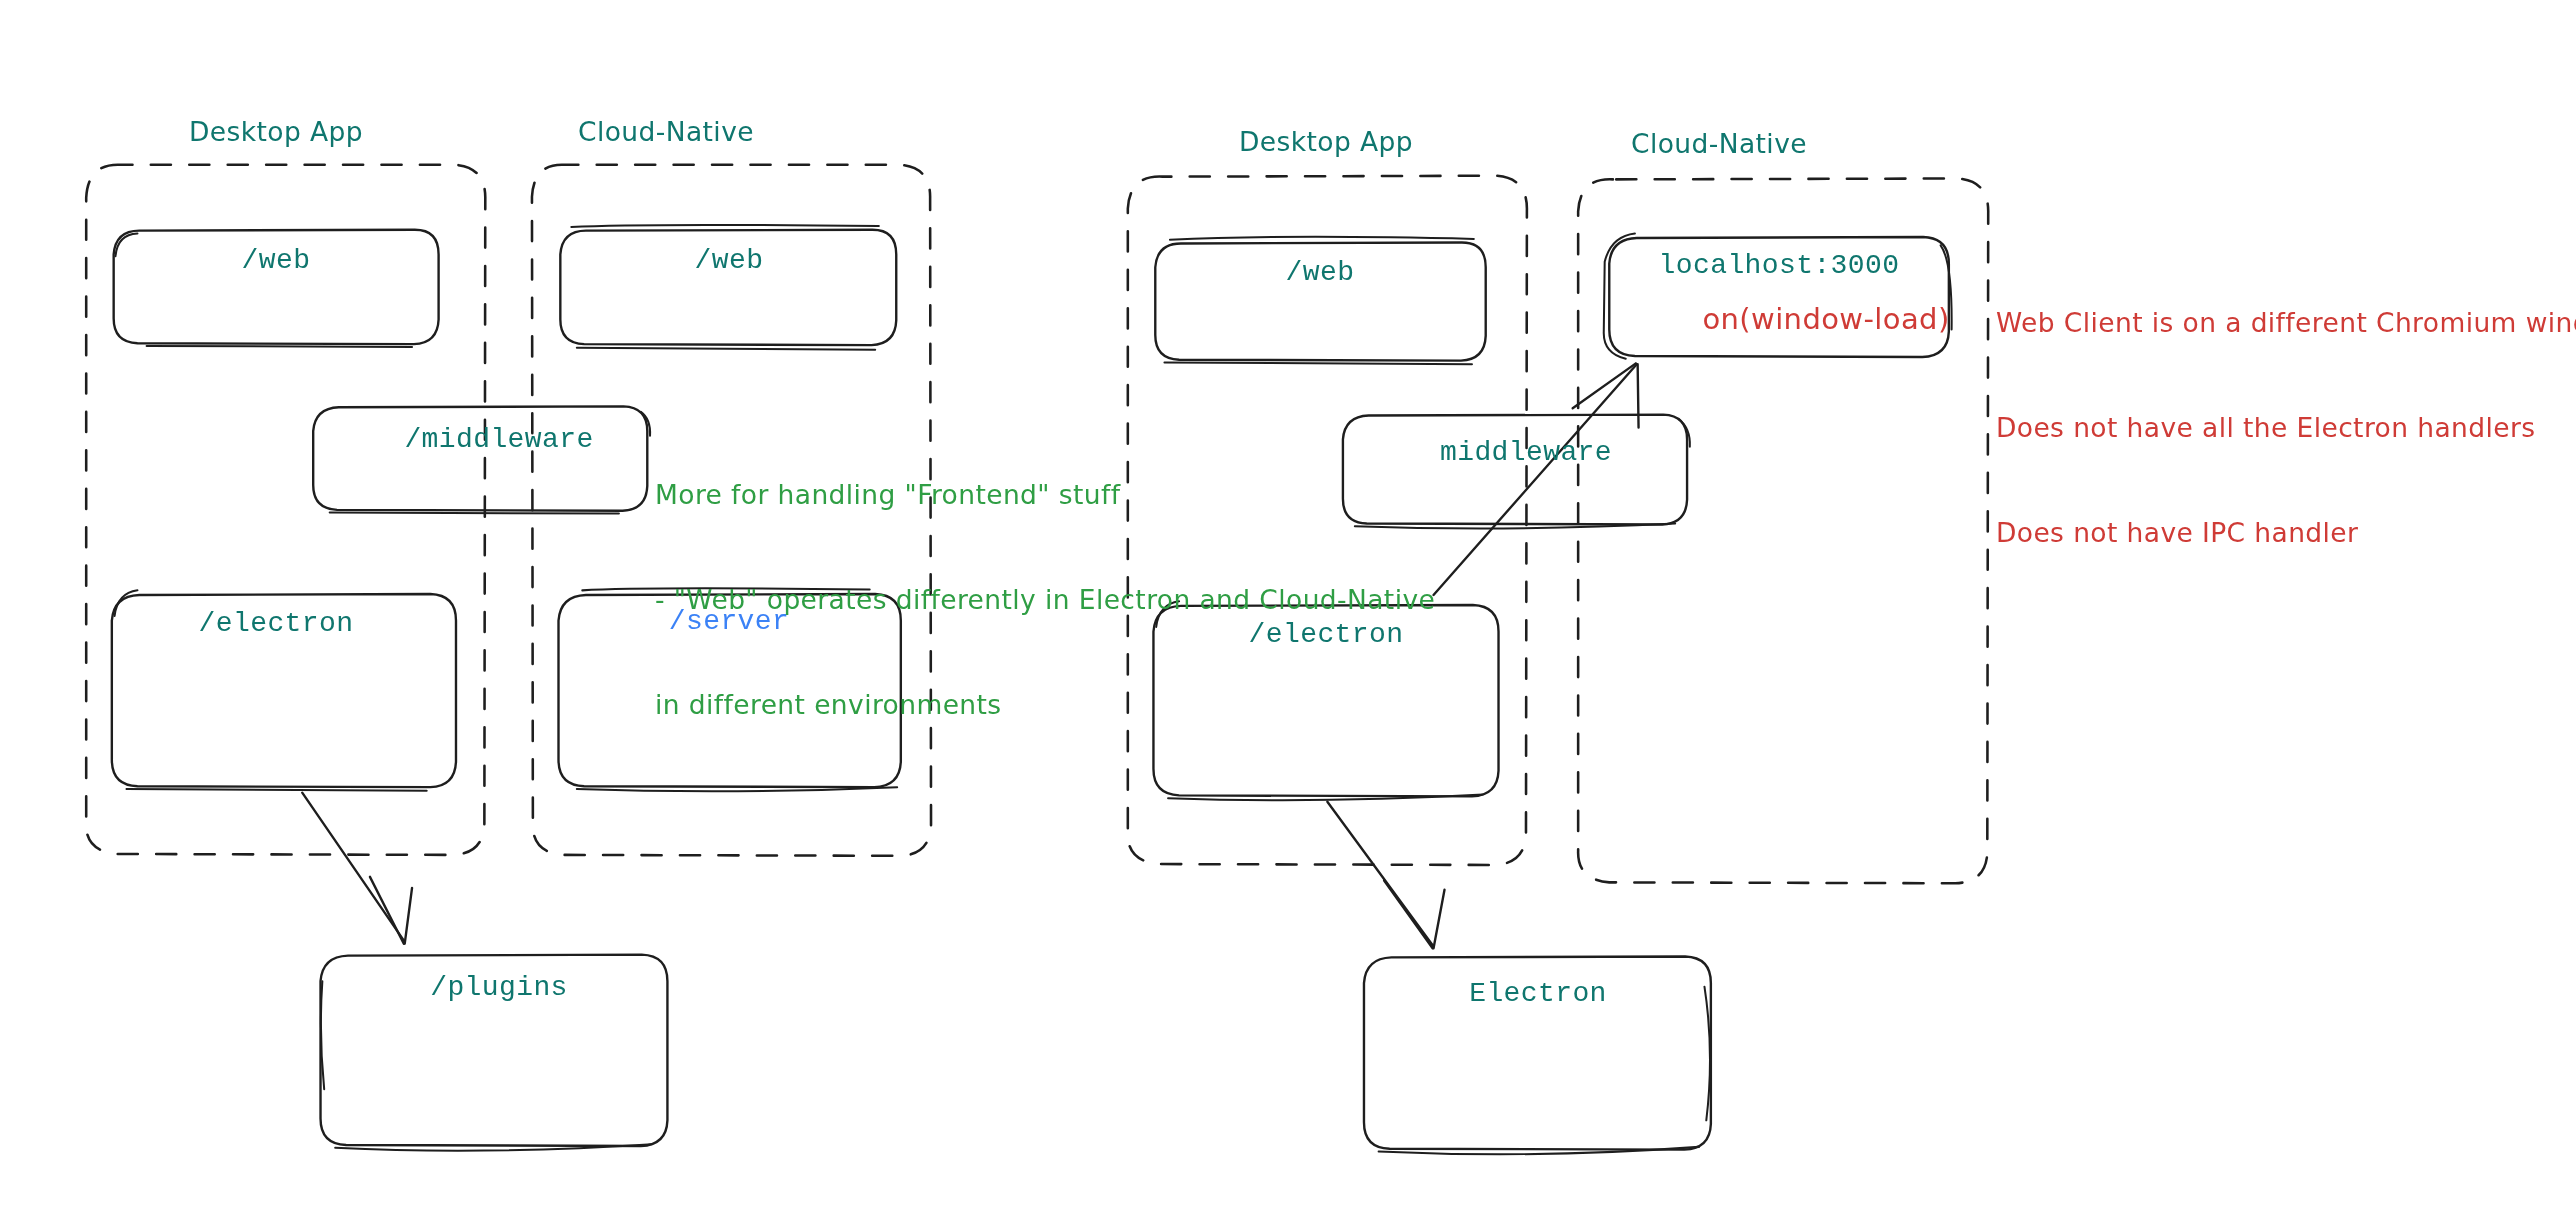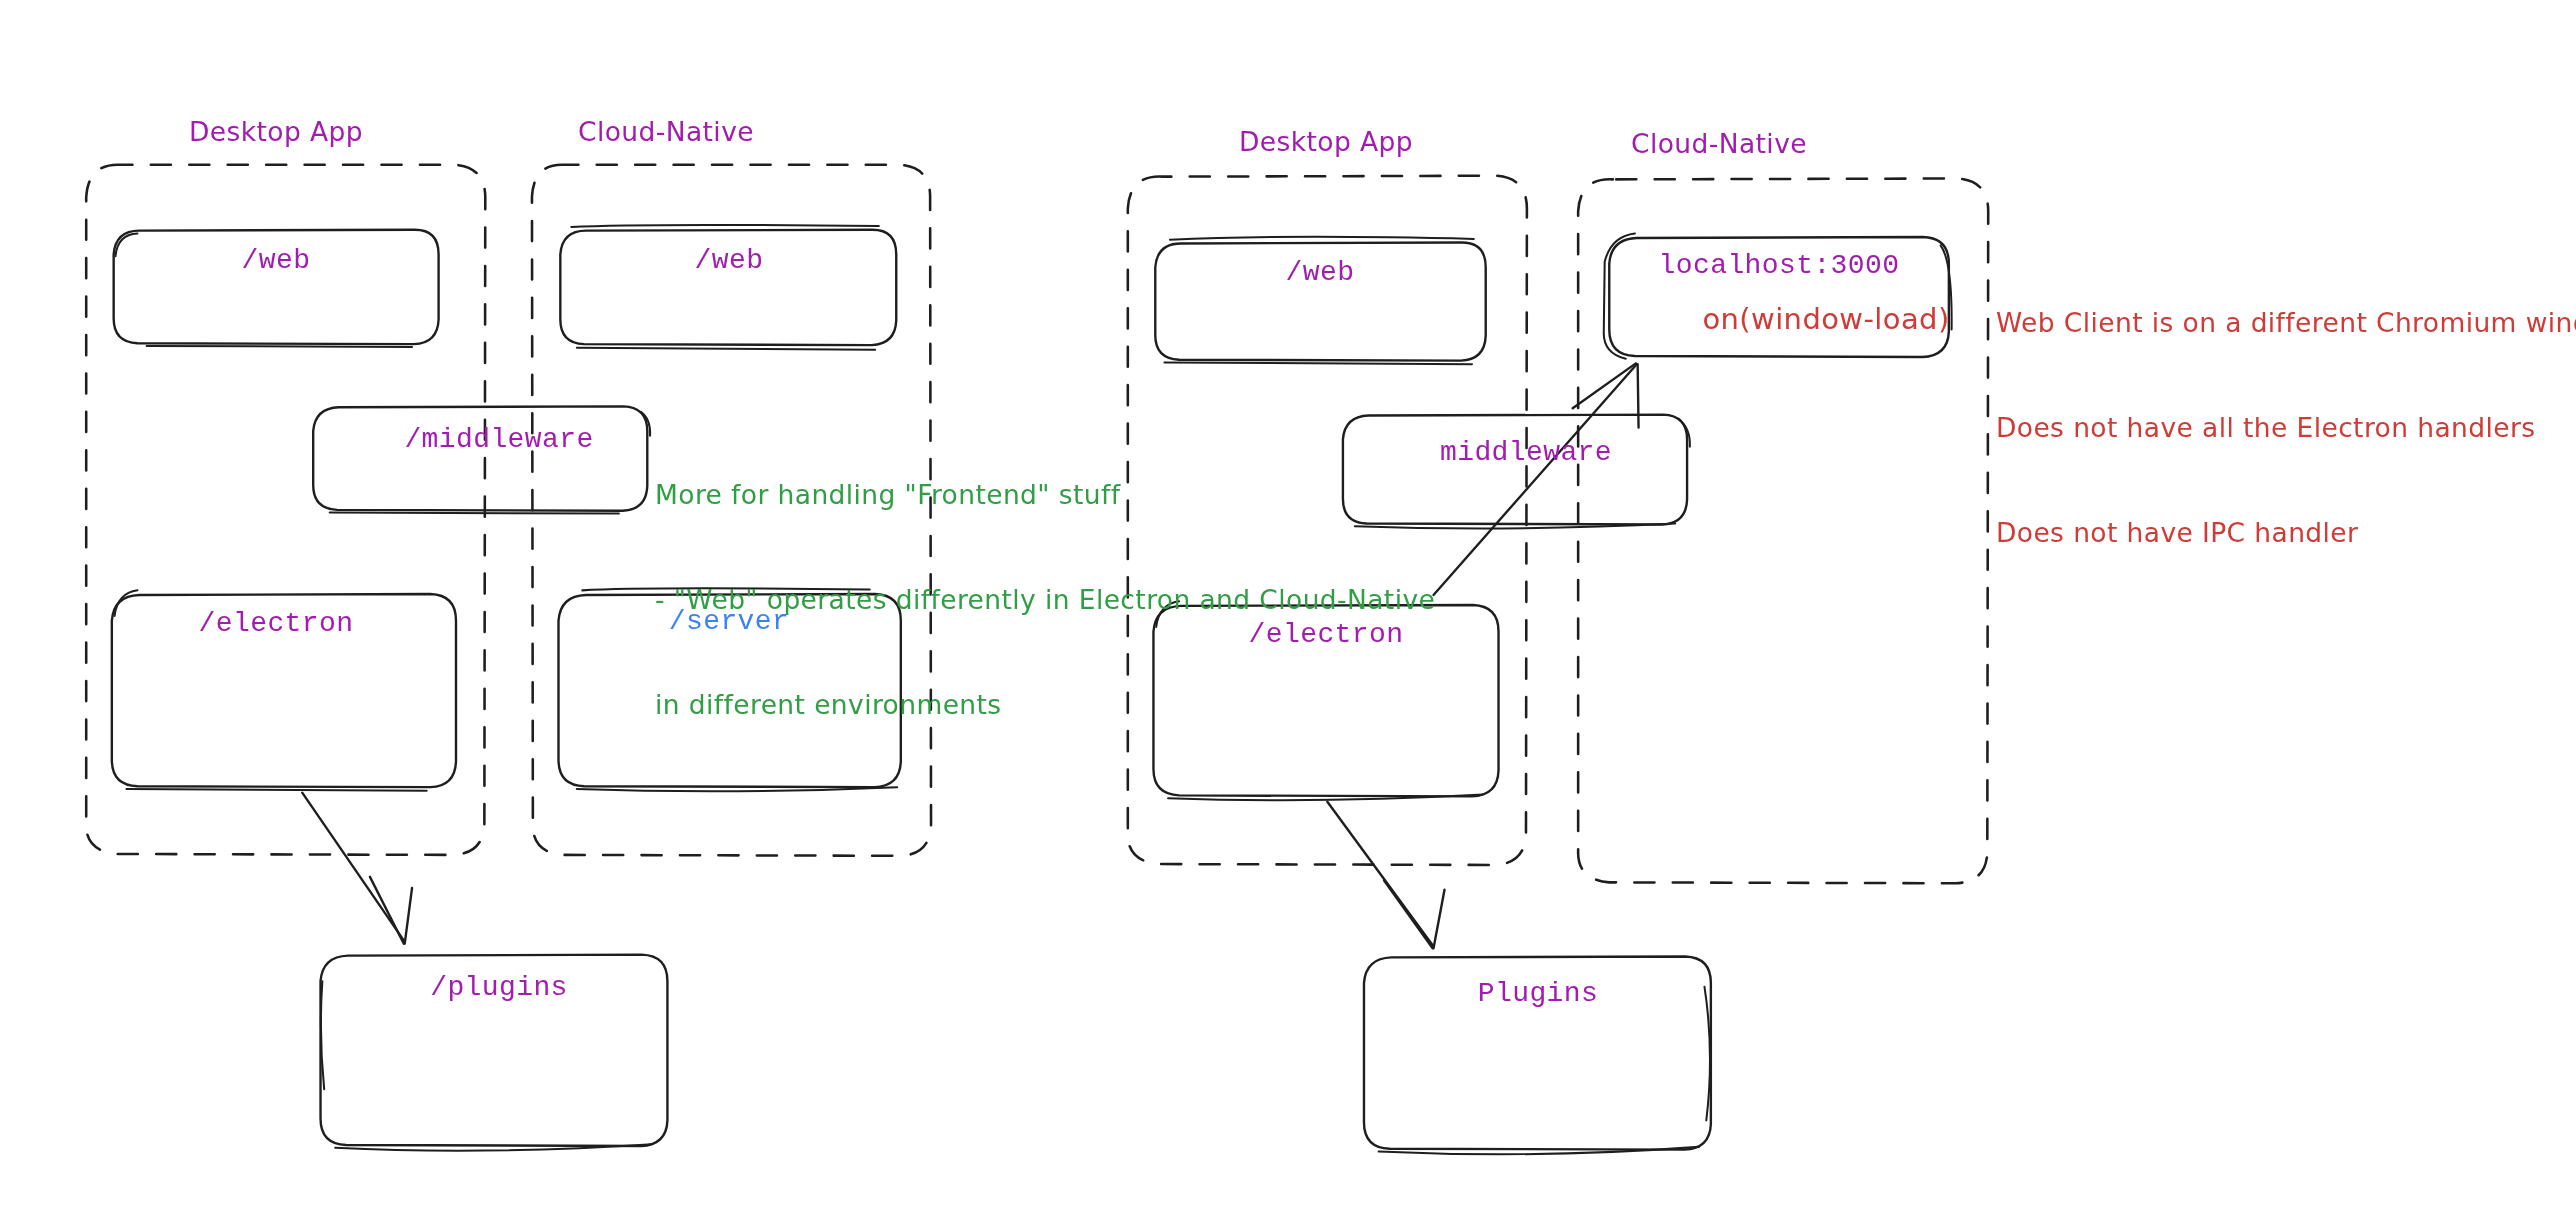"Desktop App" .lbl { color: #a21caf -> #0f766e }
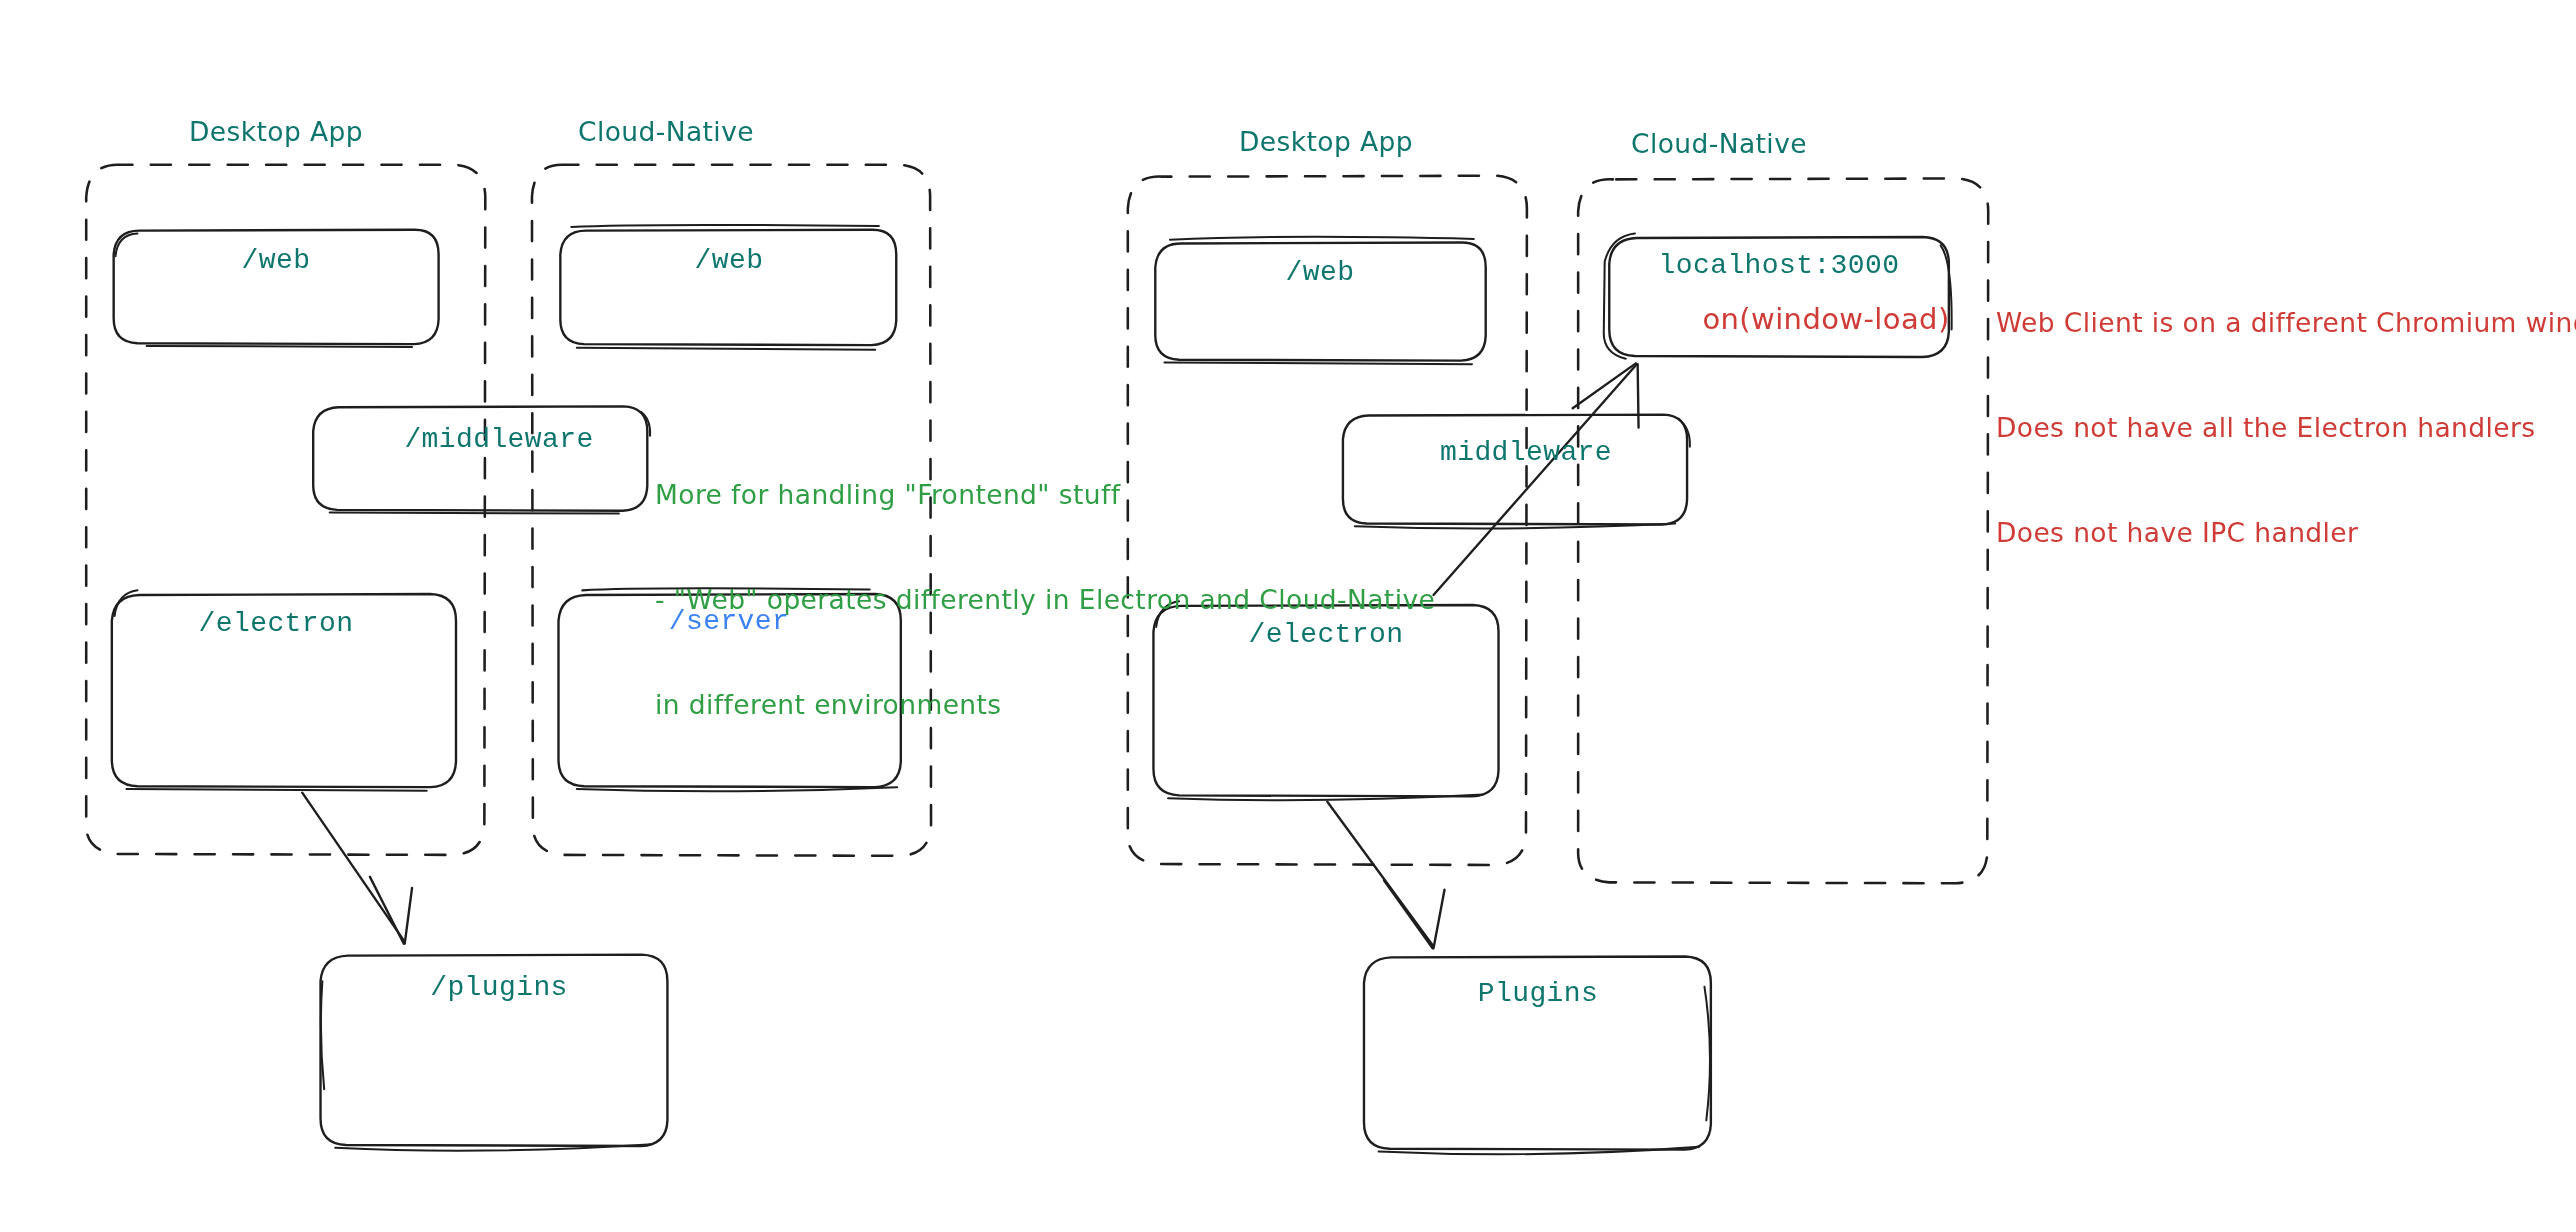"Plugins" div.lbl { text: Plugins -> Electron }
